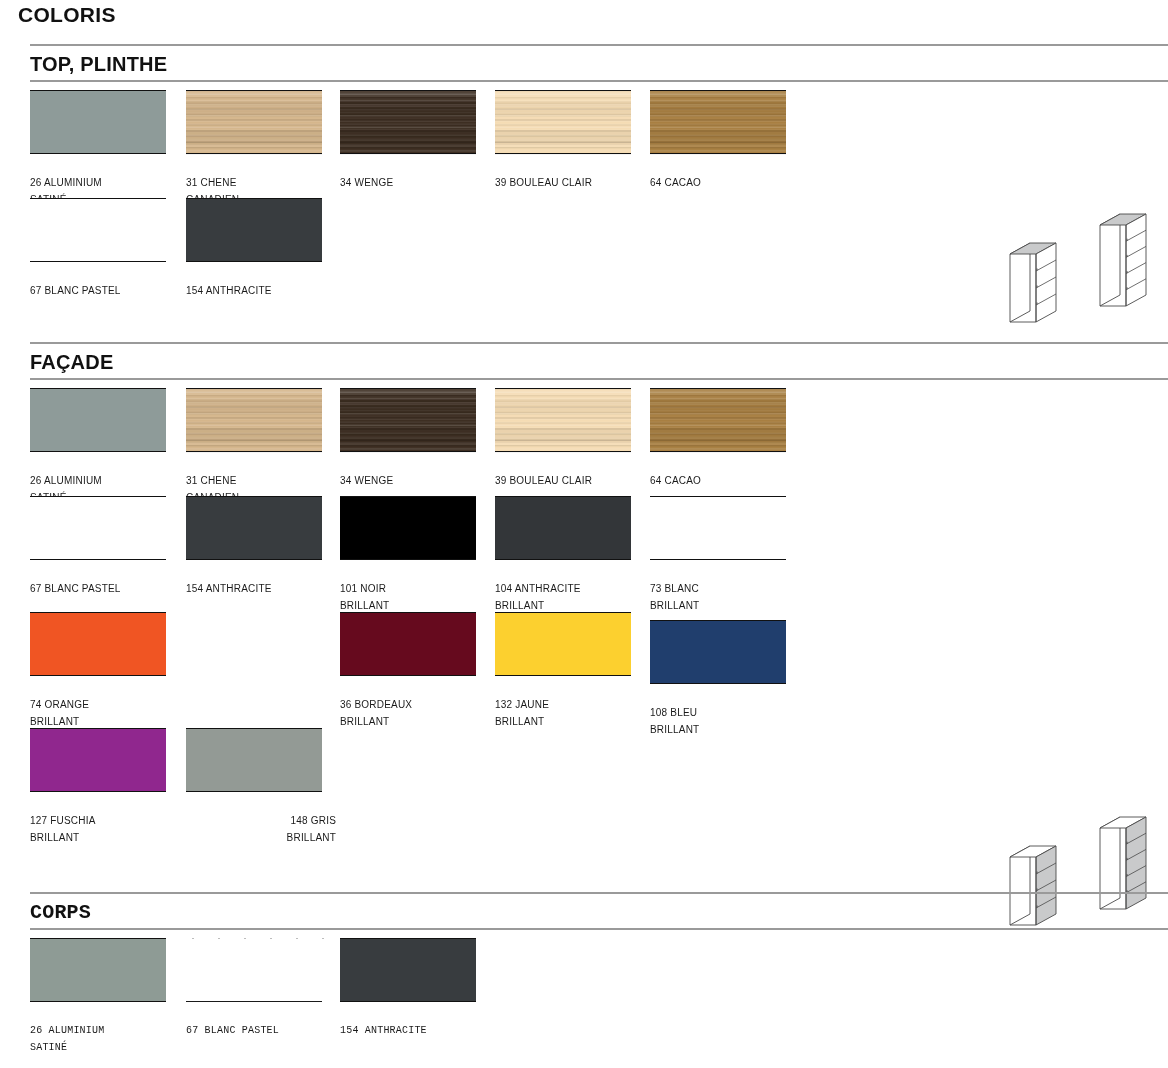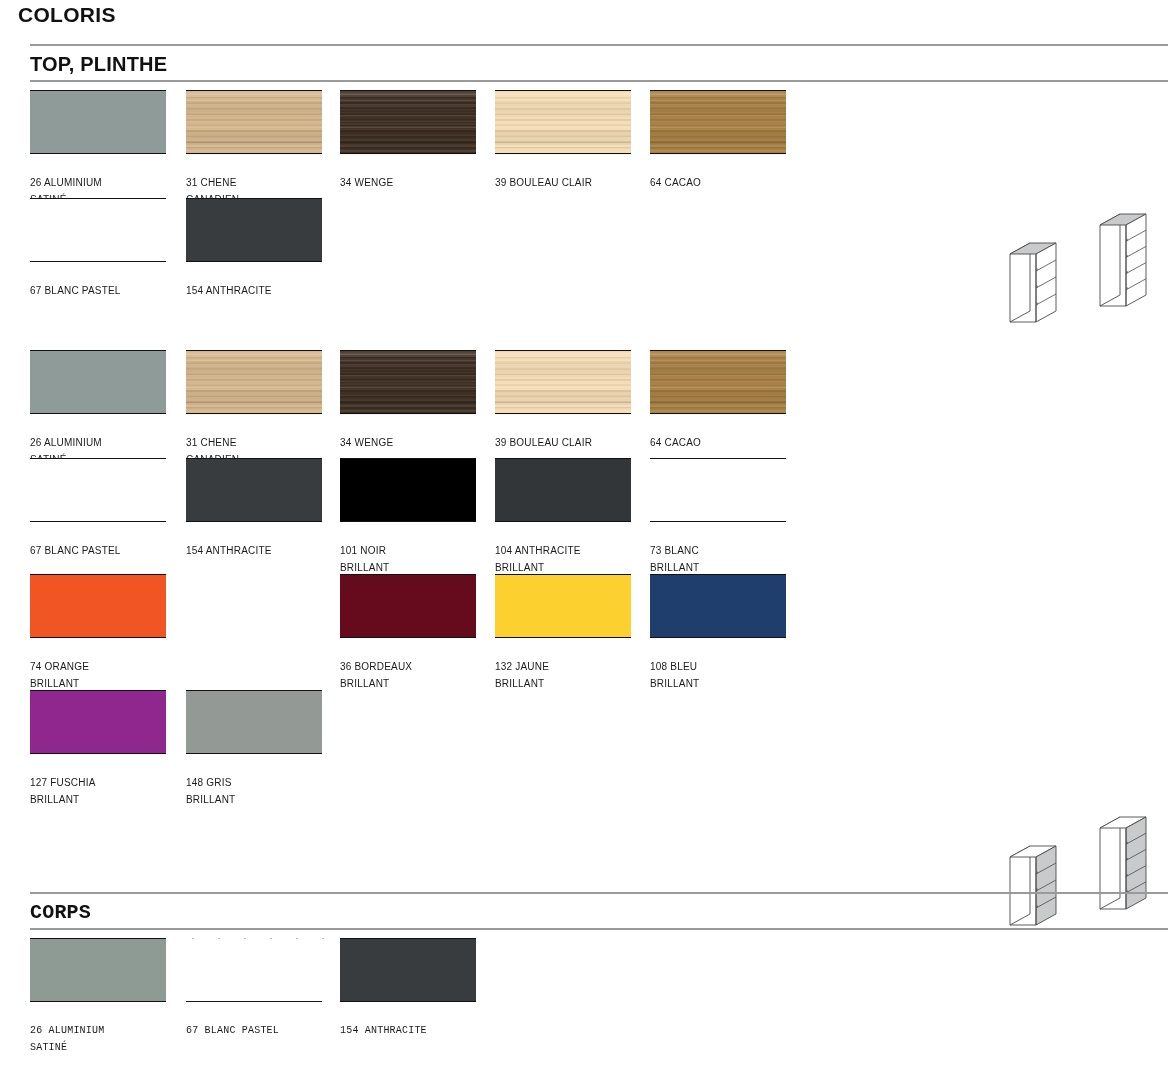"FAÇADE" div.section-head { html: none -> <div> <div>FAÇADE</div> </div> }
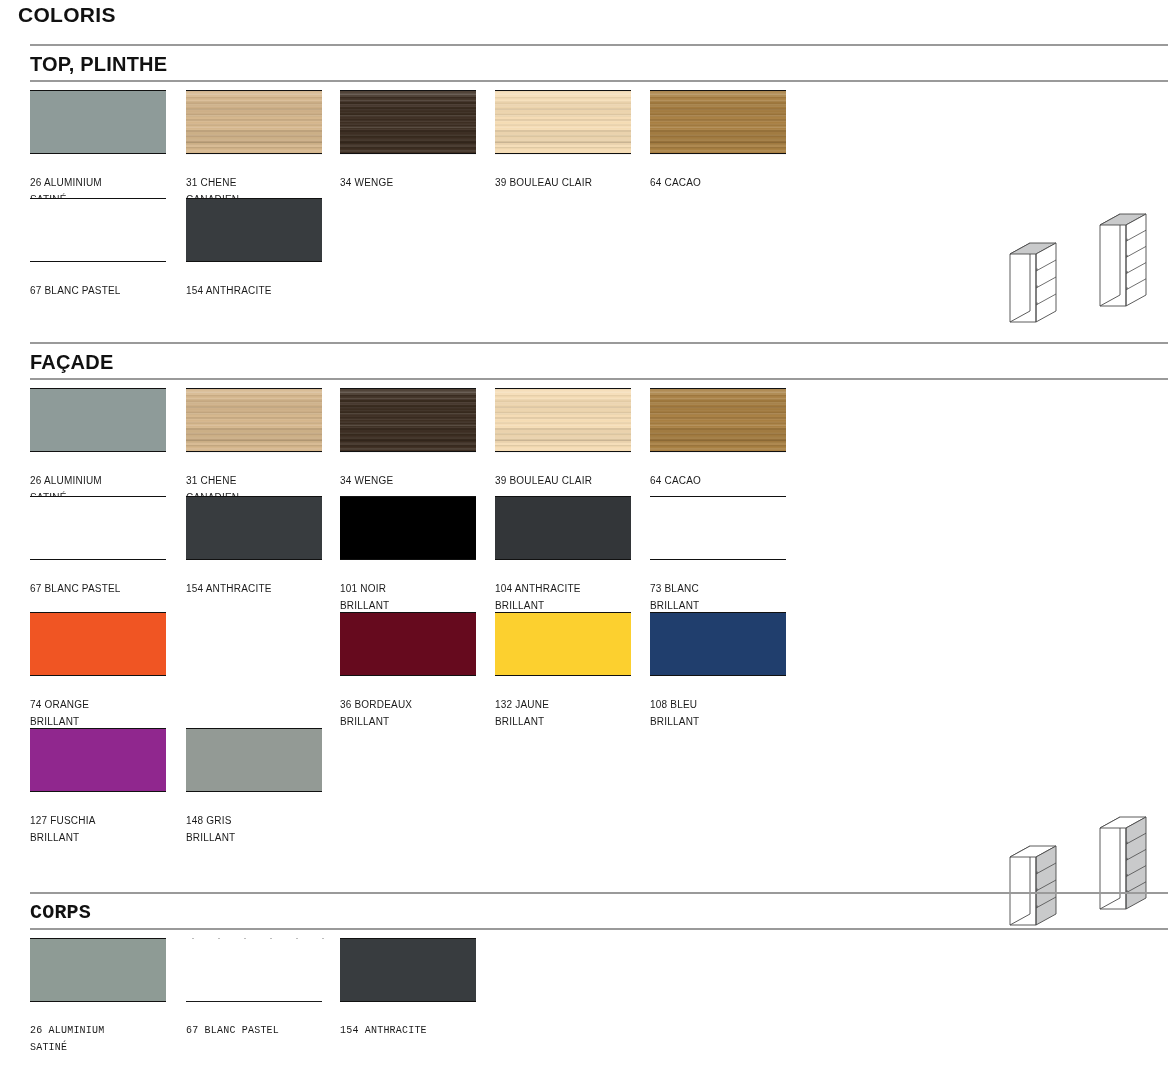"108 BLEU" div.swatch { top: 0px -> 8px }
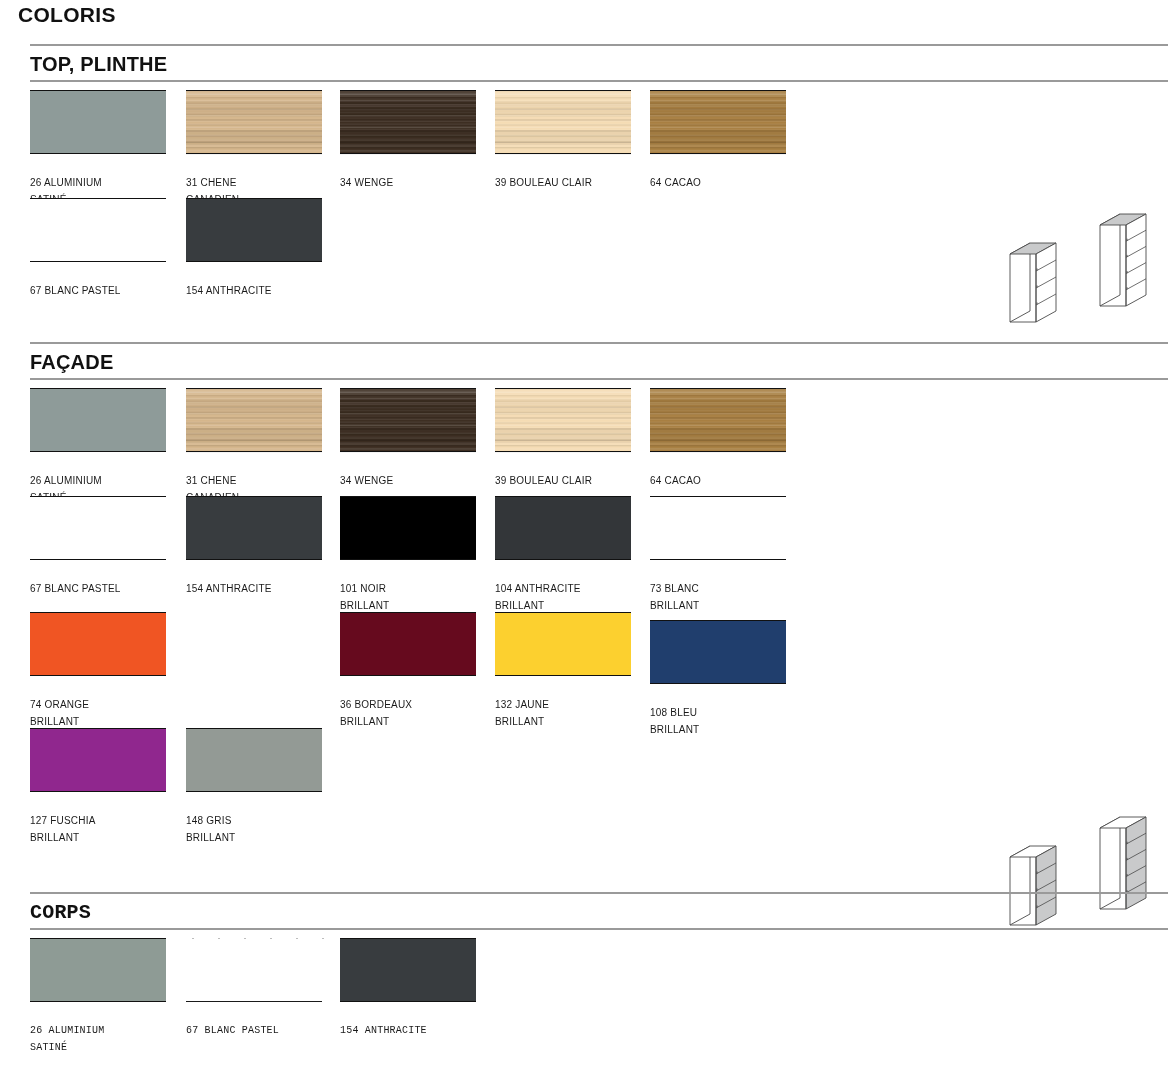"148 GRIS" div.swatch { text-align: none -> right }
